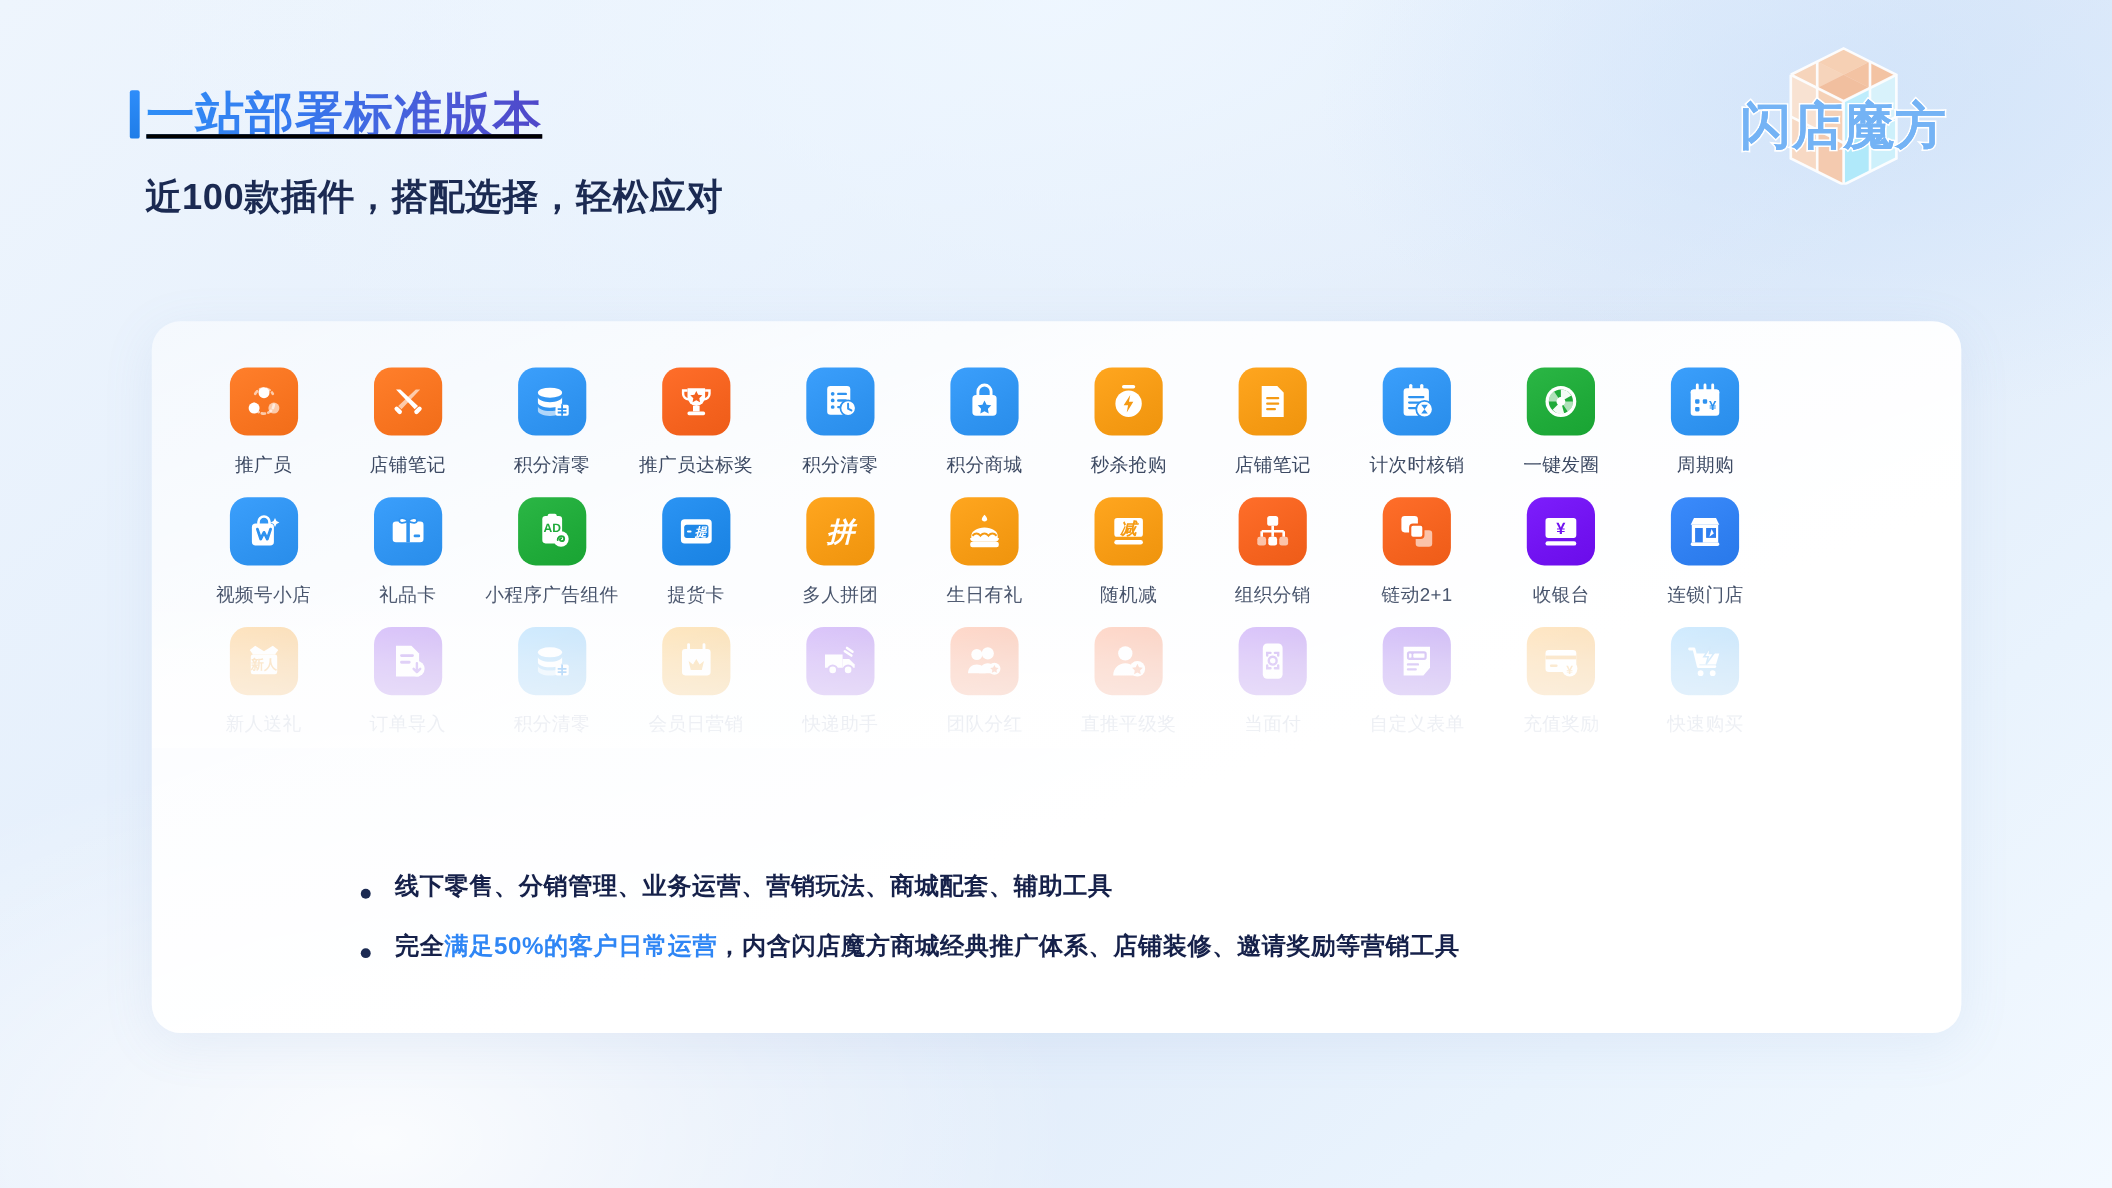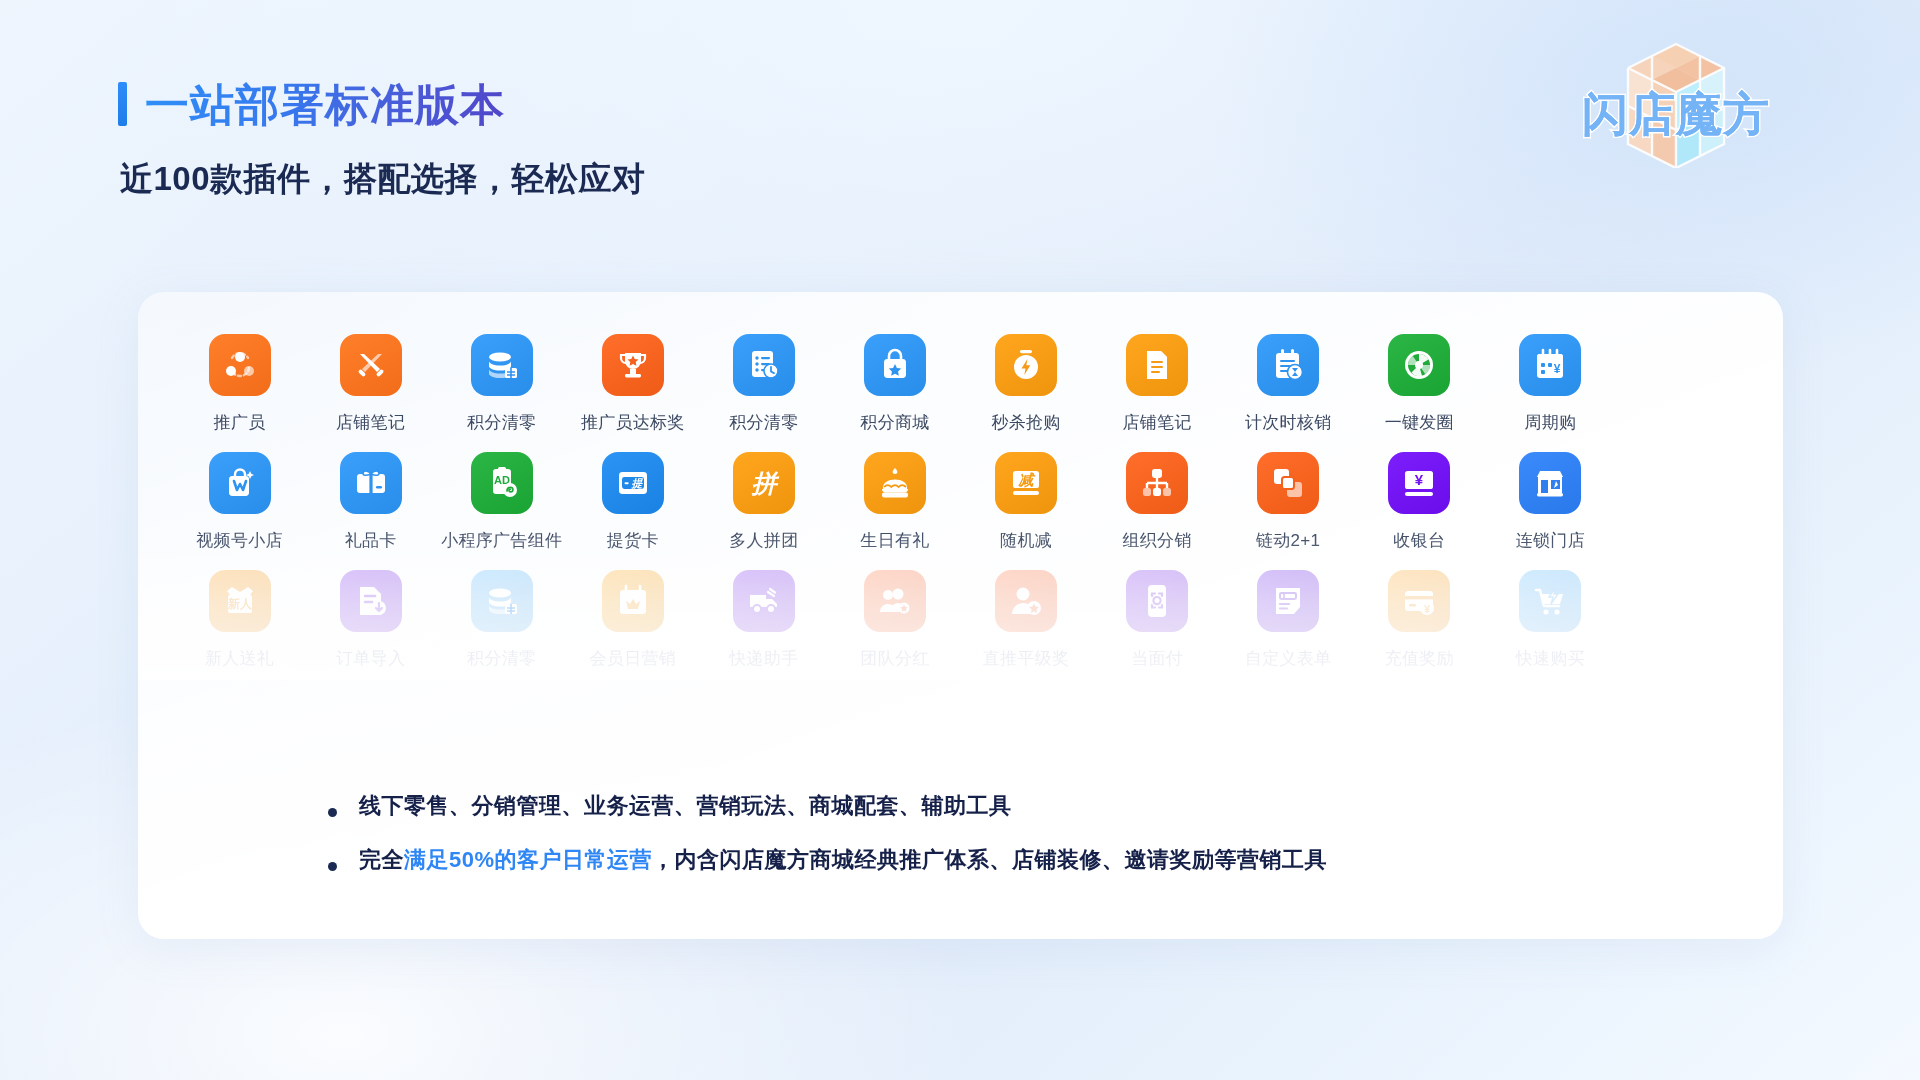"一站部署标准版本" .title-row { gap: 18px -> 6px; text-decoration: none -> underline }
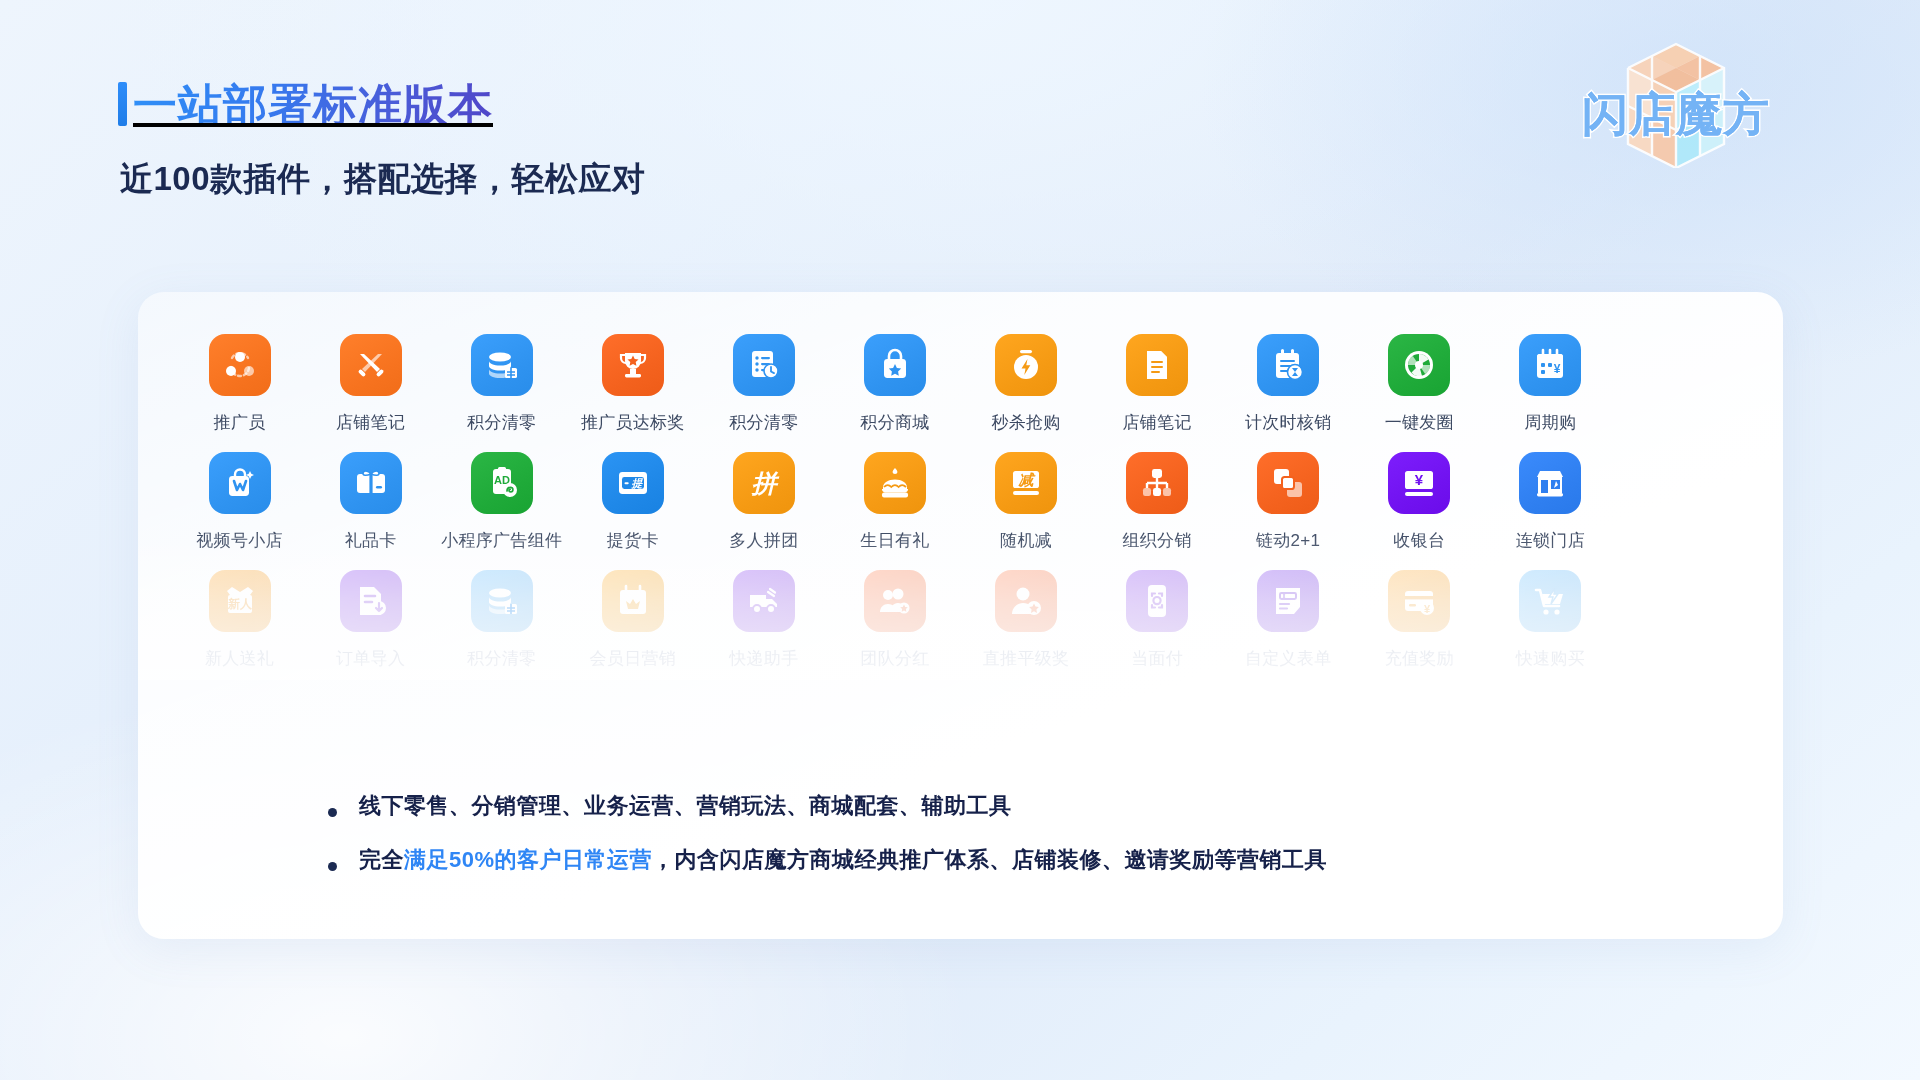"近100款插件，搭配选择，轻松应对" .subtitle { margin-left: 2px -> 14px }
